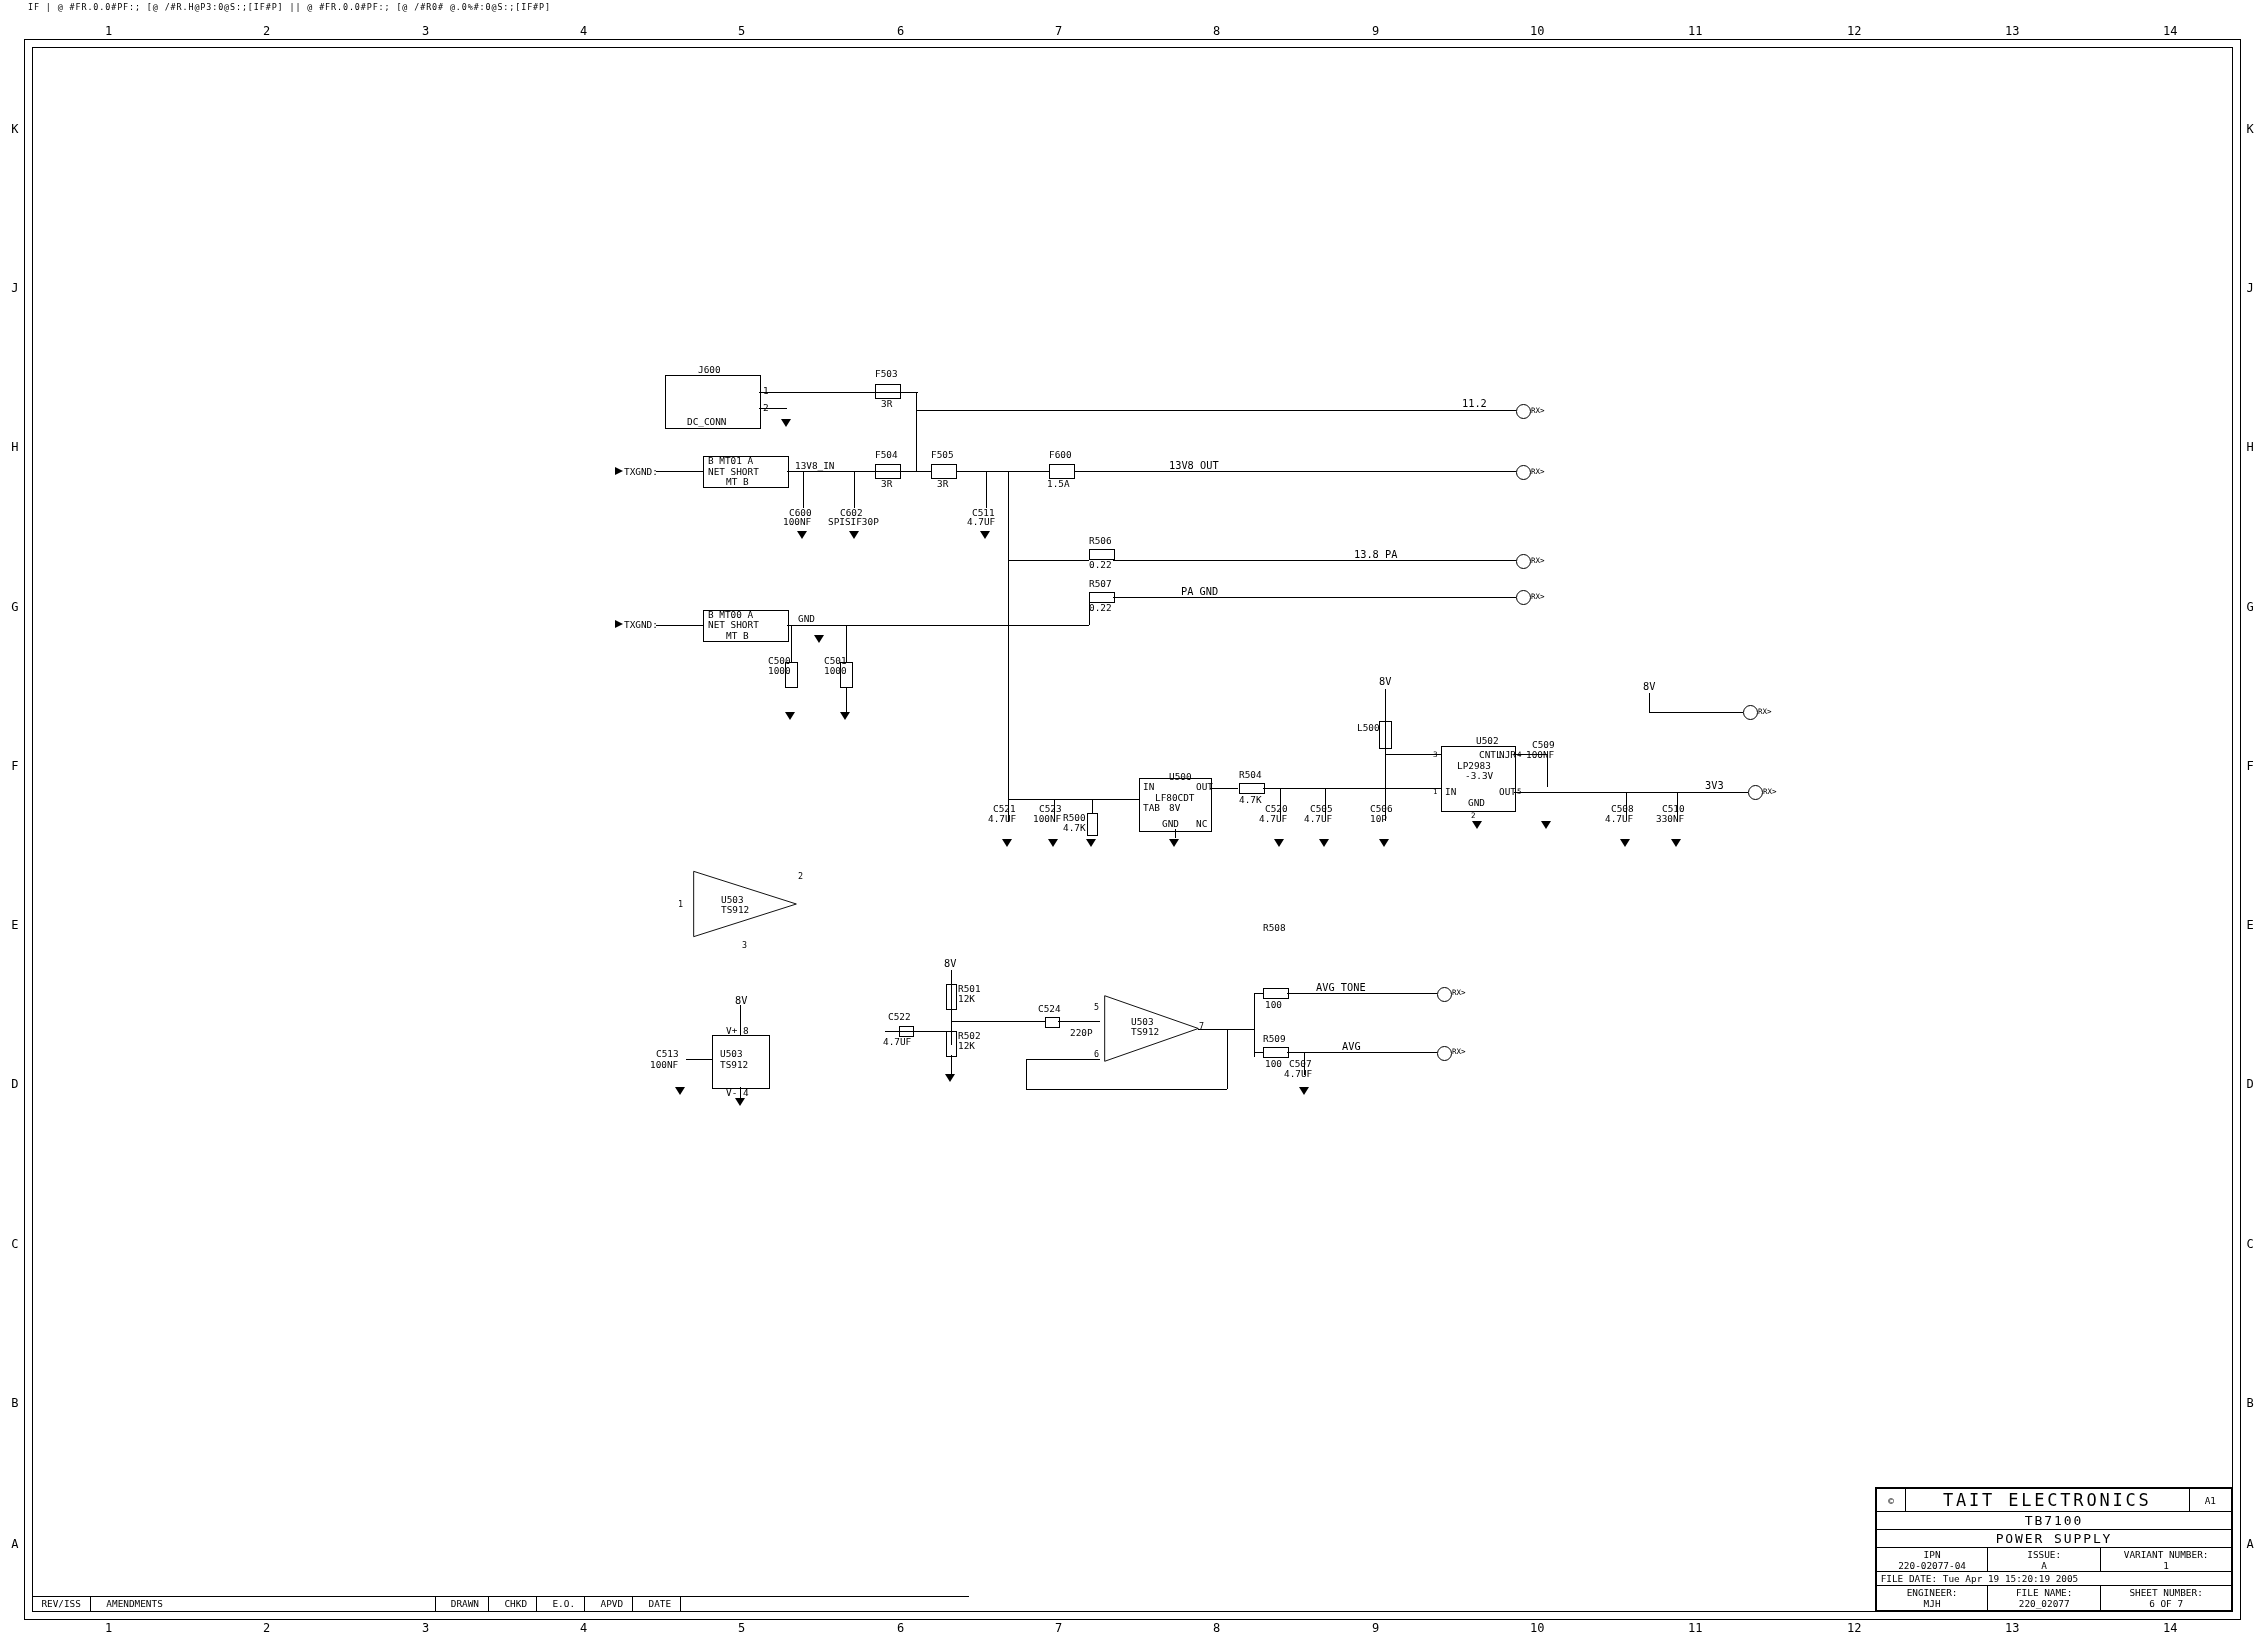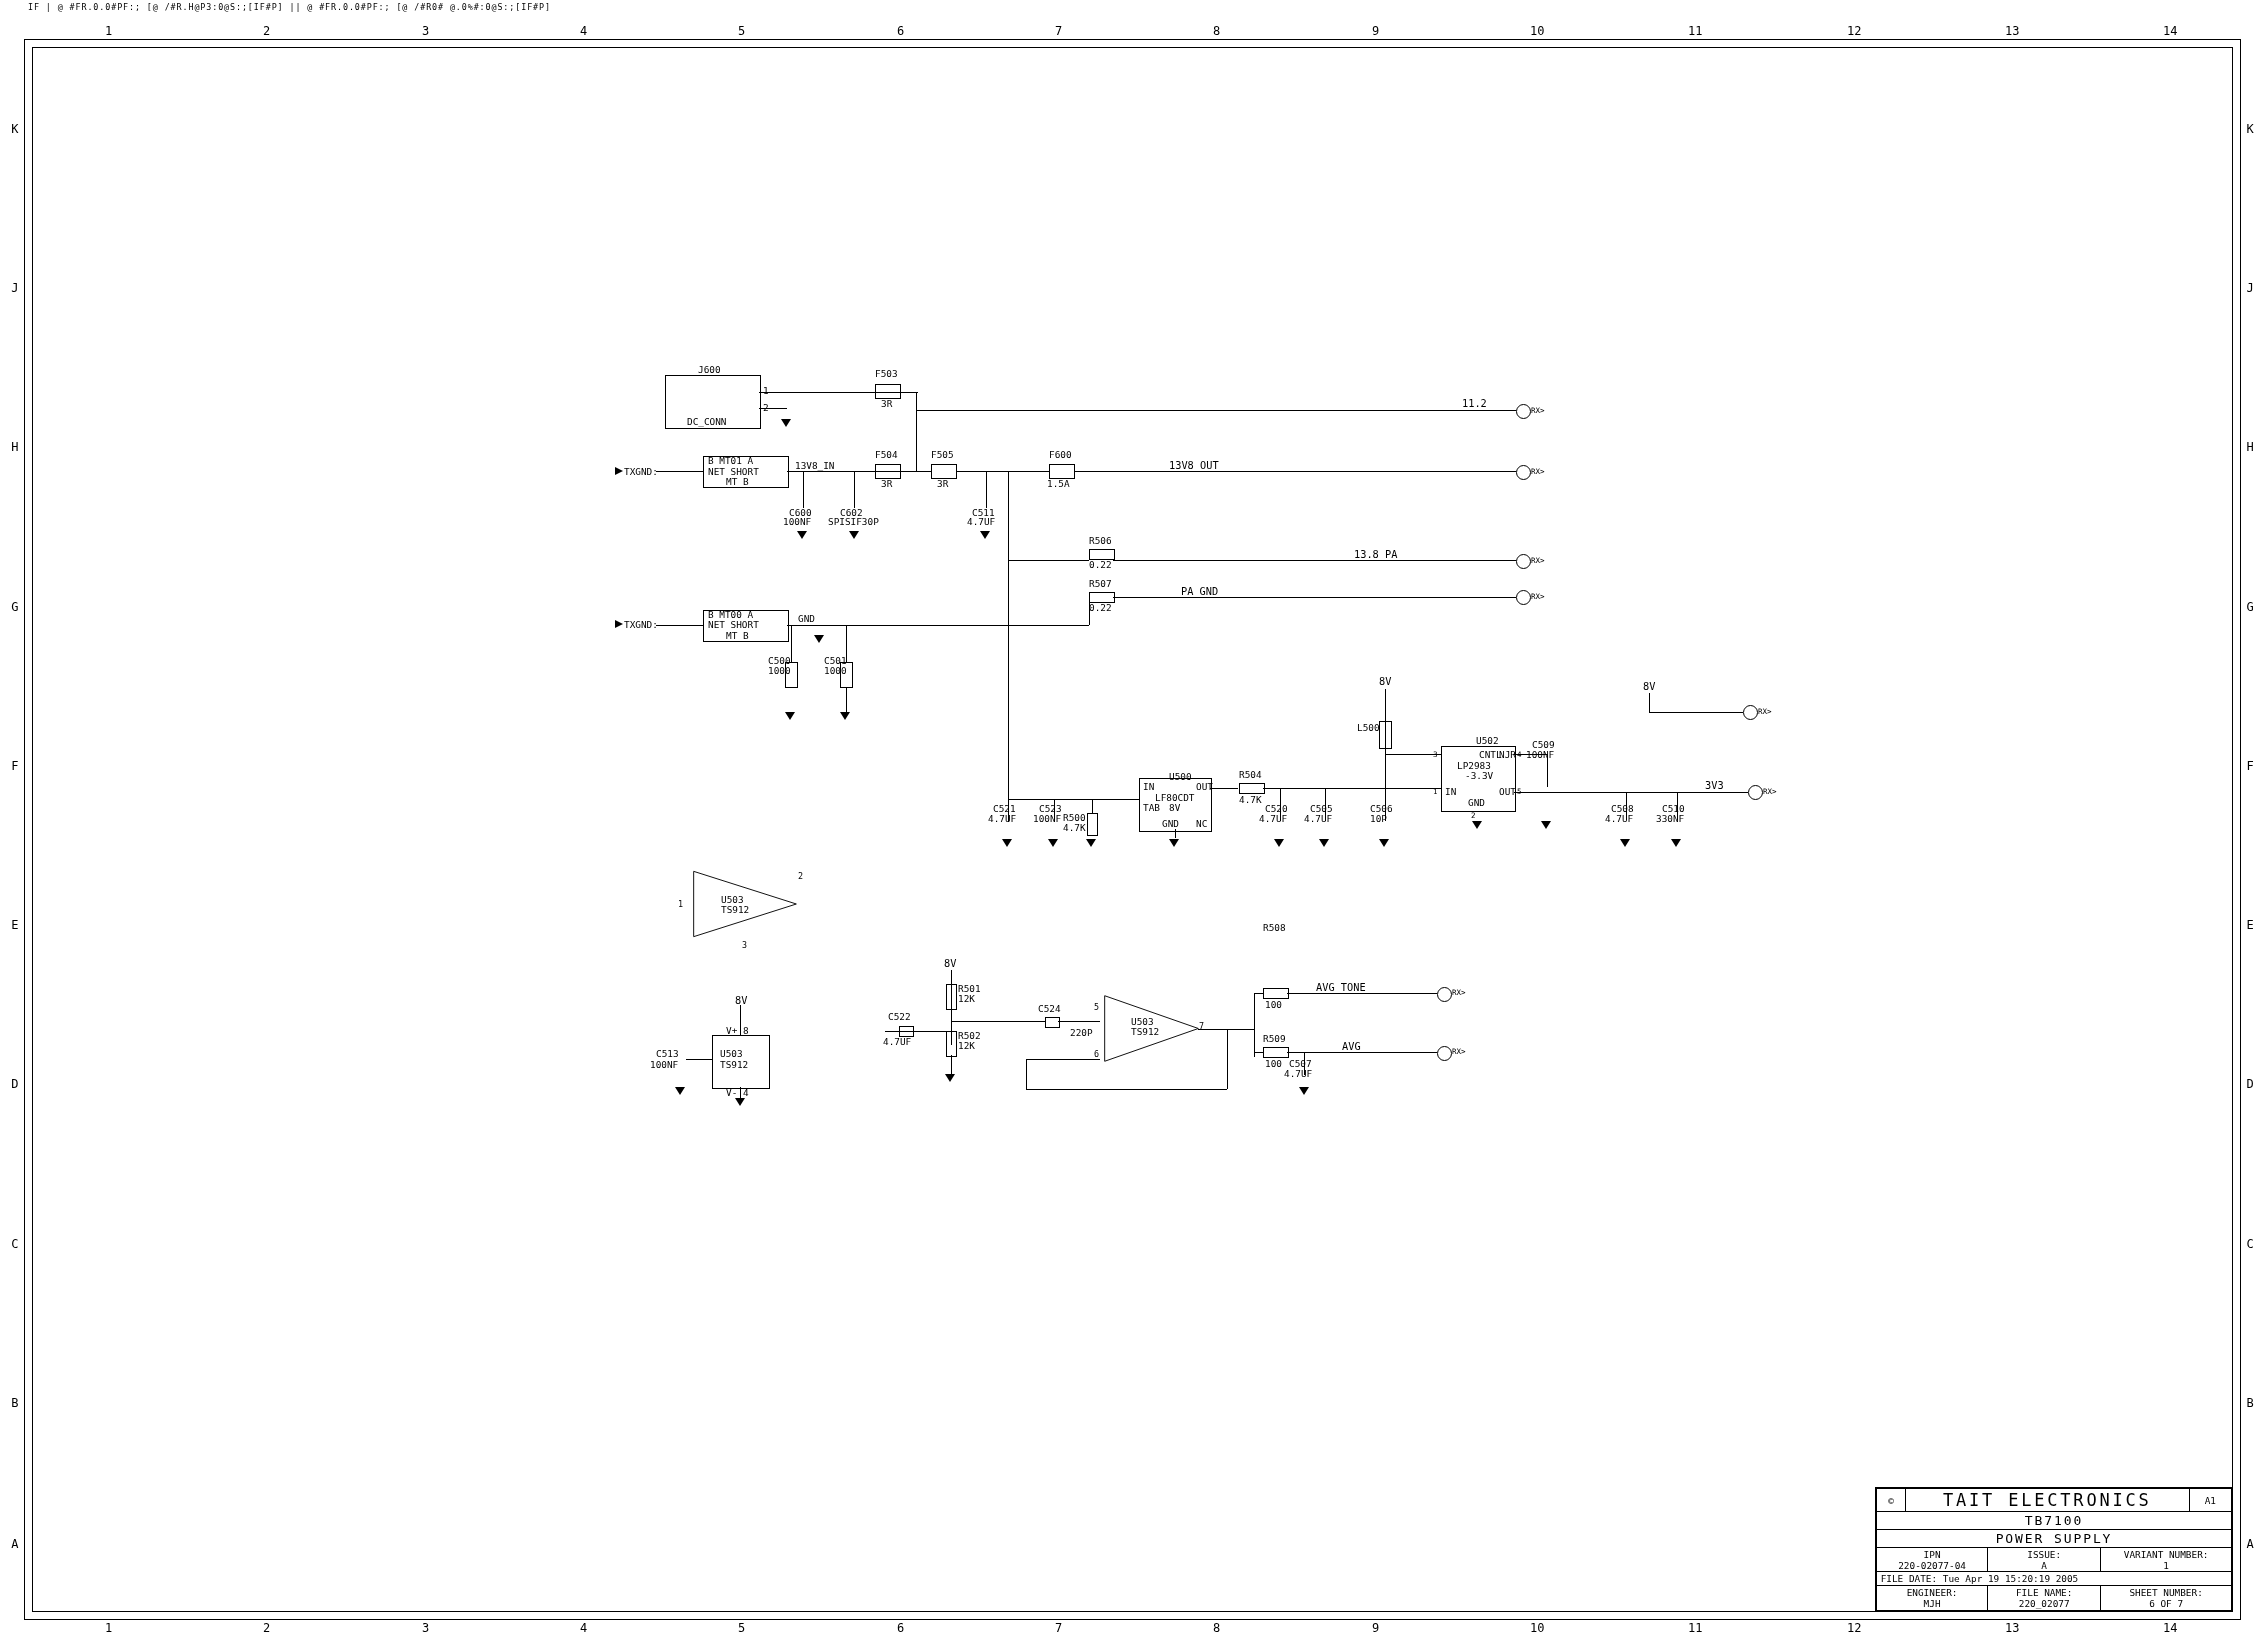"REV/ISS AMENDMENTS DRAWN CHKD E.O." div.revblock { html: none -> <div> <span>REV/ISS</span> <span>AMENDMENTS</span> <span>DRAWN</span> <span>CHKD</span> <span>E.O.</span> <span>APVD</span> <span>DATE</span> </div> }
